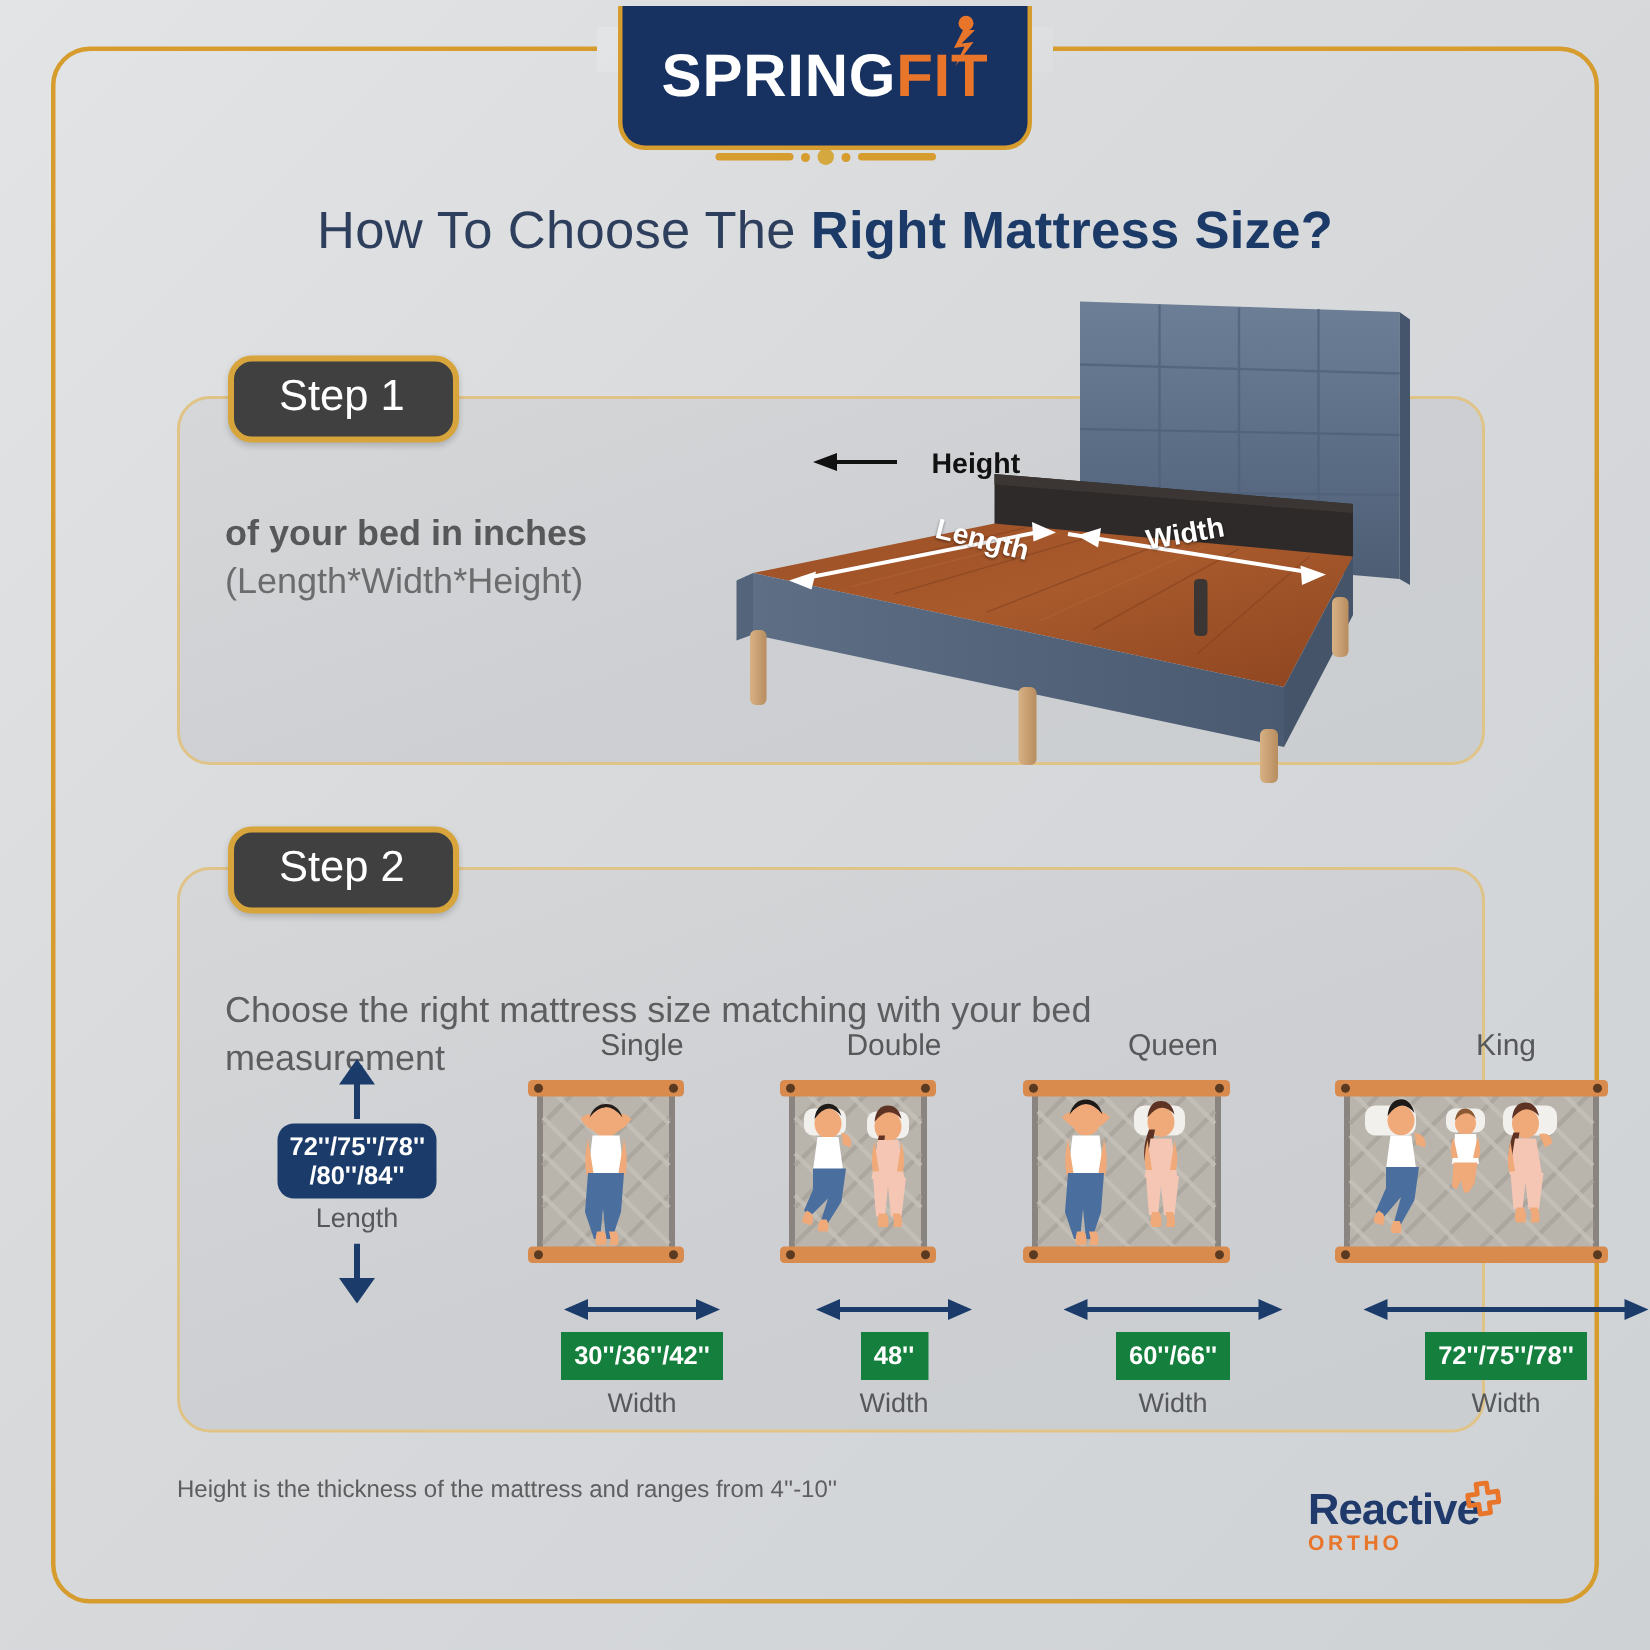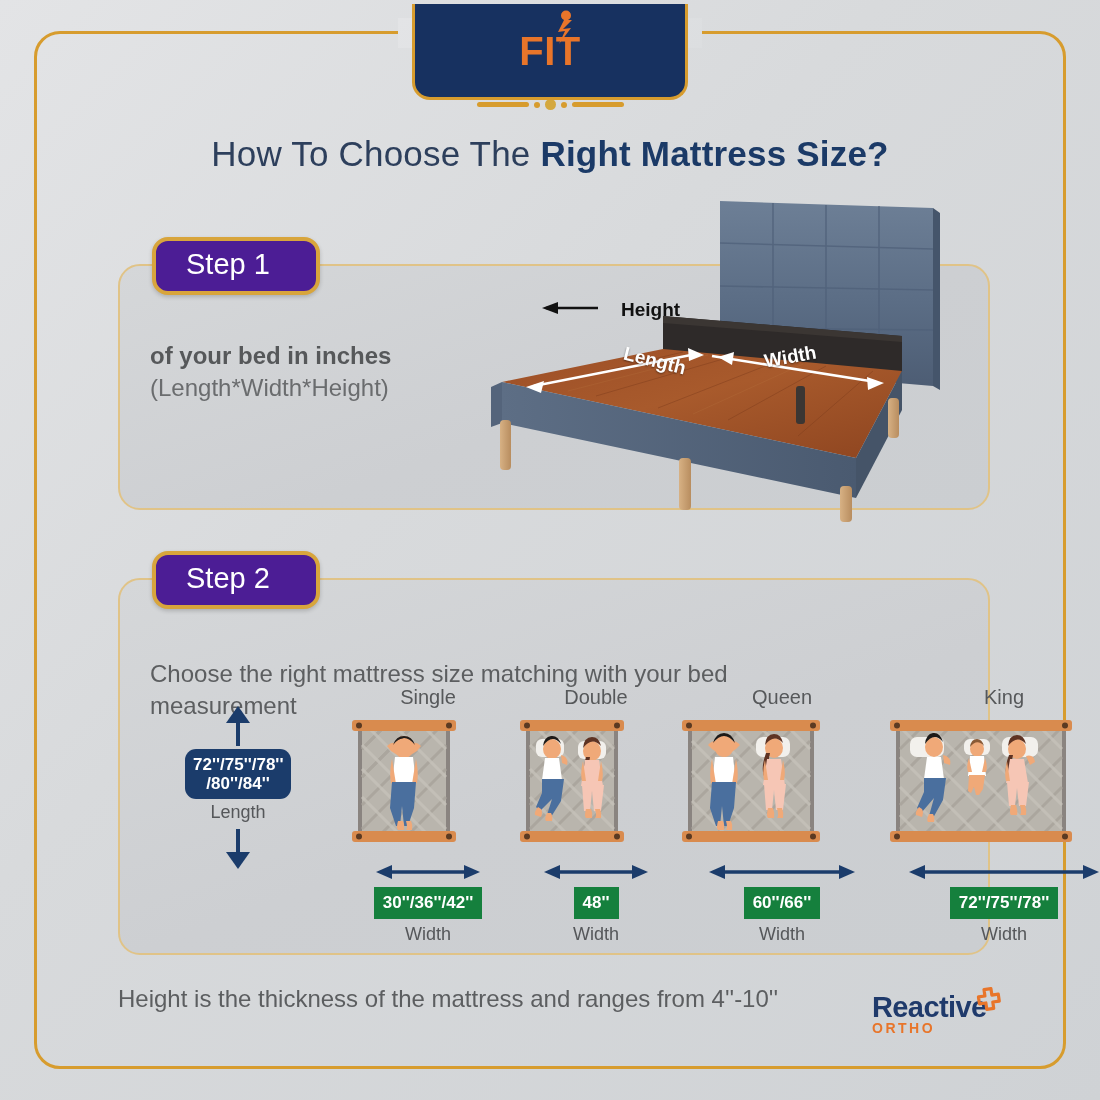"SPRING" span.logo-spring { html: none -> <span>SPRING</span> }
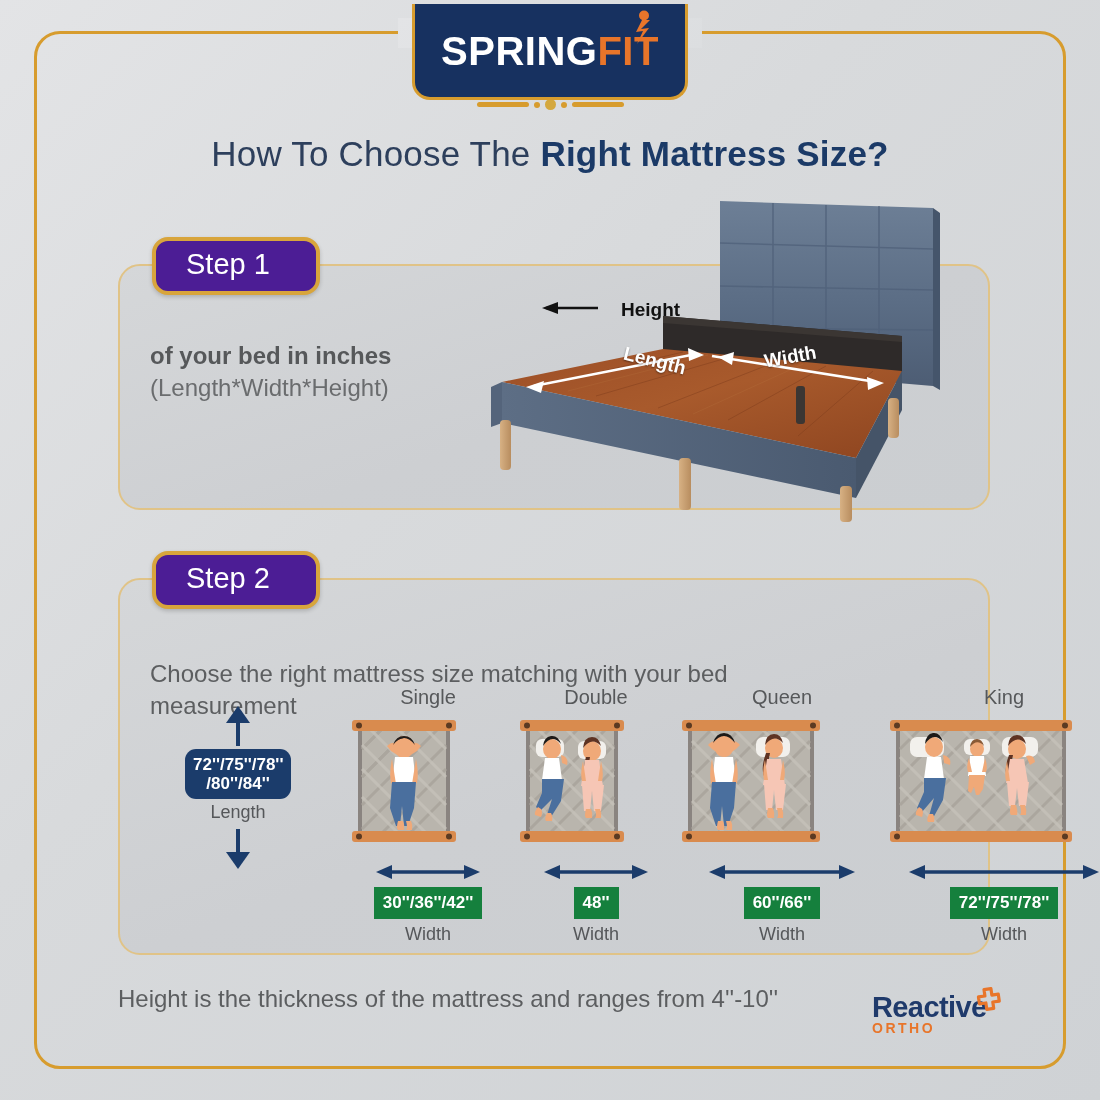"Step 1" .step-badge { background: #4c1d95 -> #404040; padding: 9px 46px 12px 30px -> 9px 32px 12px 30px }
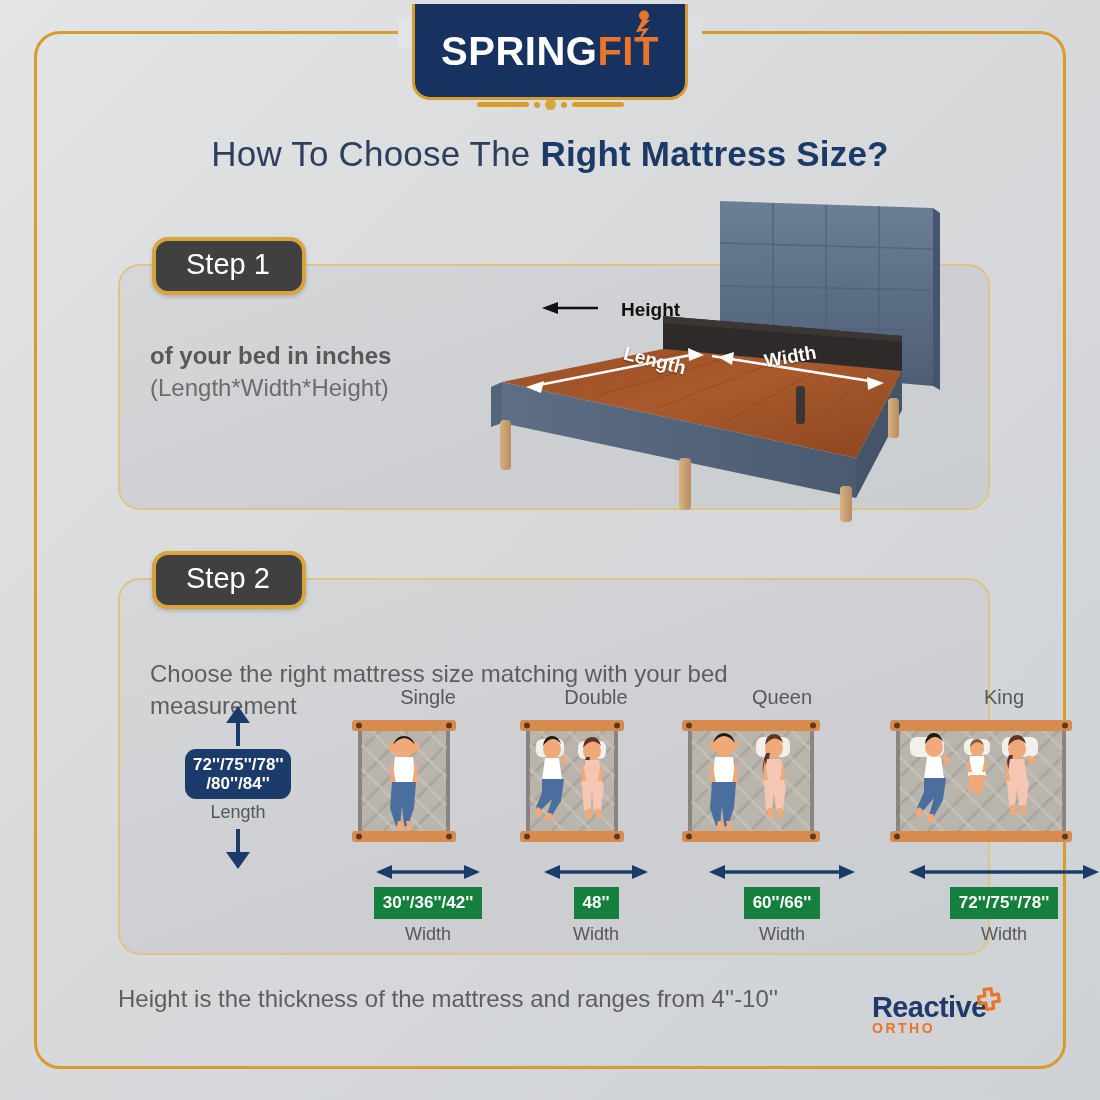"Height is the thickness of" #footer-note { font-size: 24px -> 16px }
